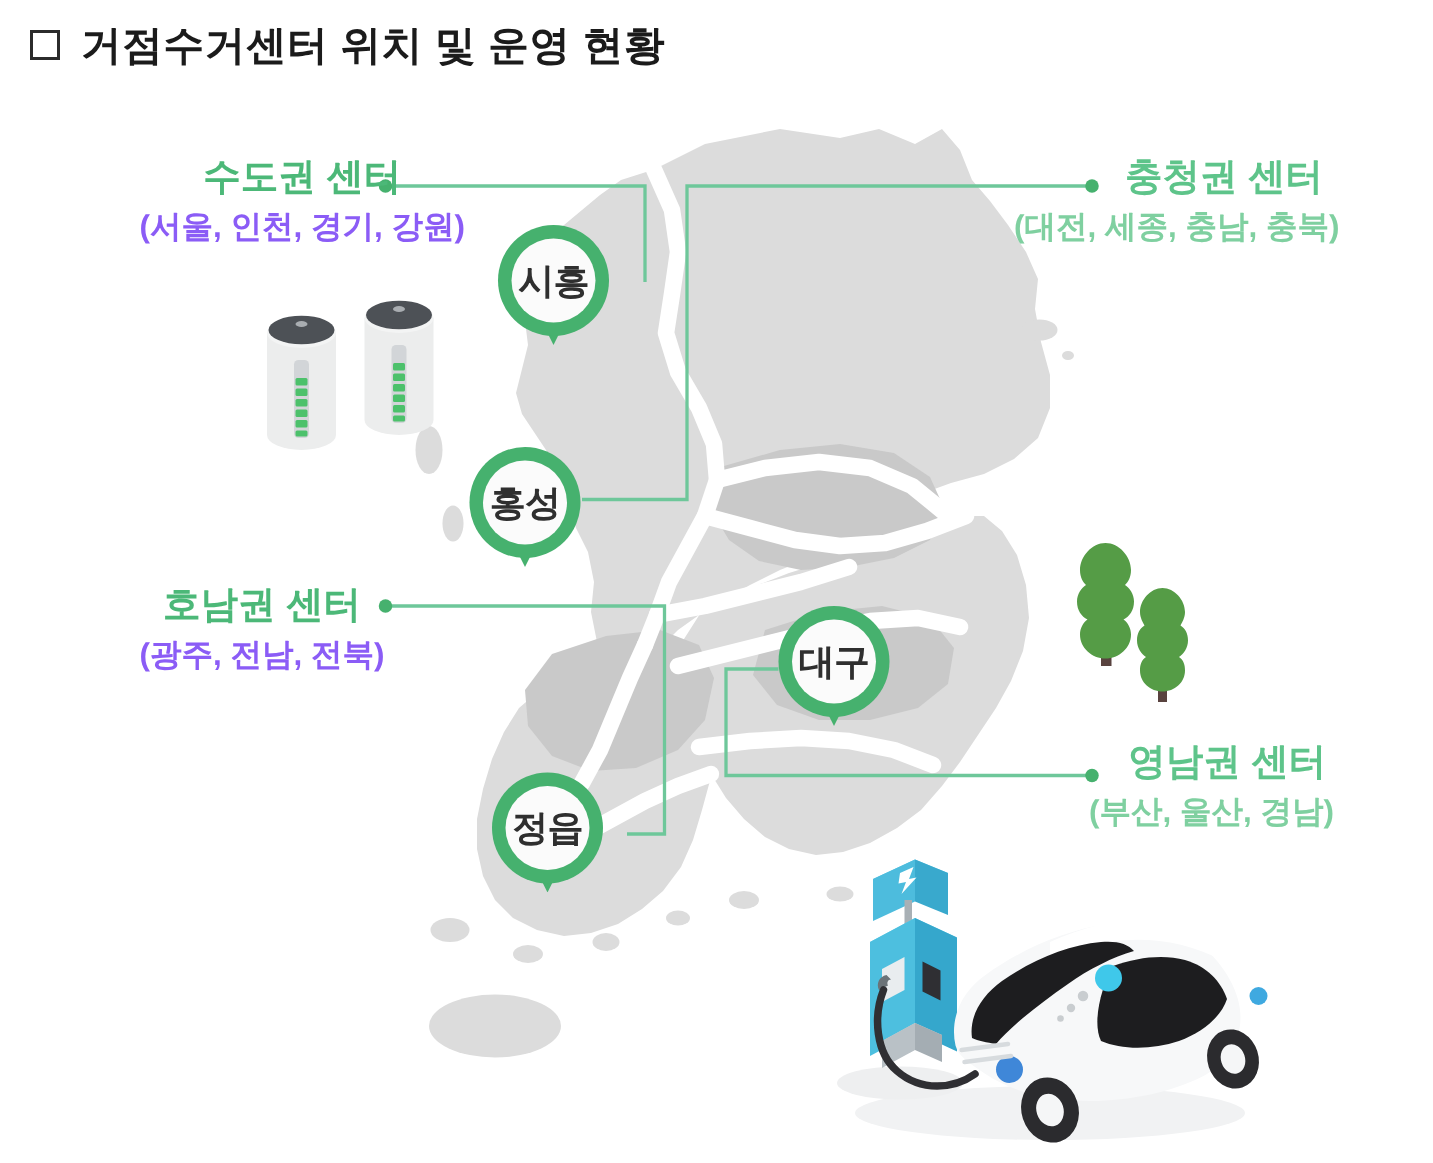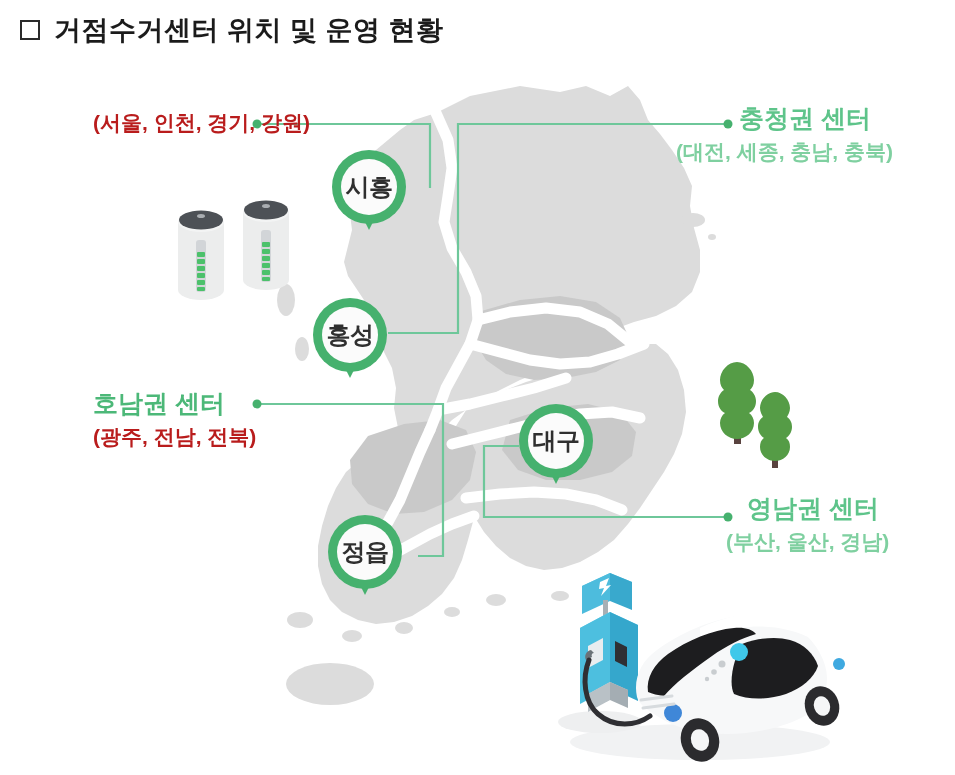"거점수거센터 위치 및 운영 현황" #page { text-align: none -> center }
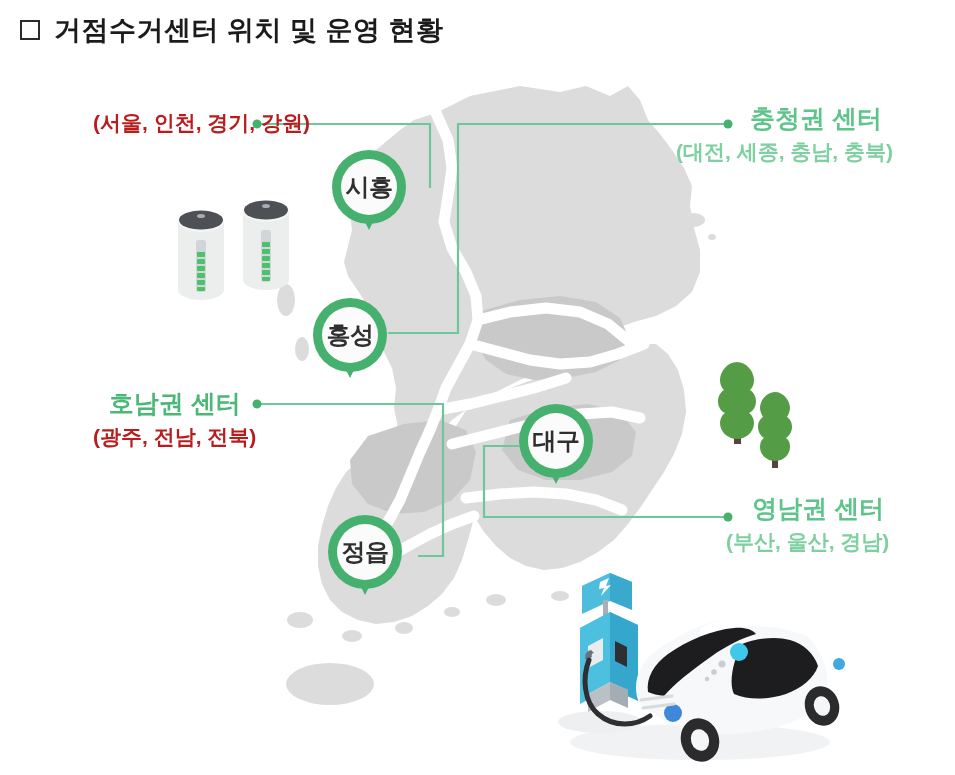"수도권 센터" div.rl-title { html: none -> <div>수도권 센터</div> }
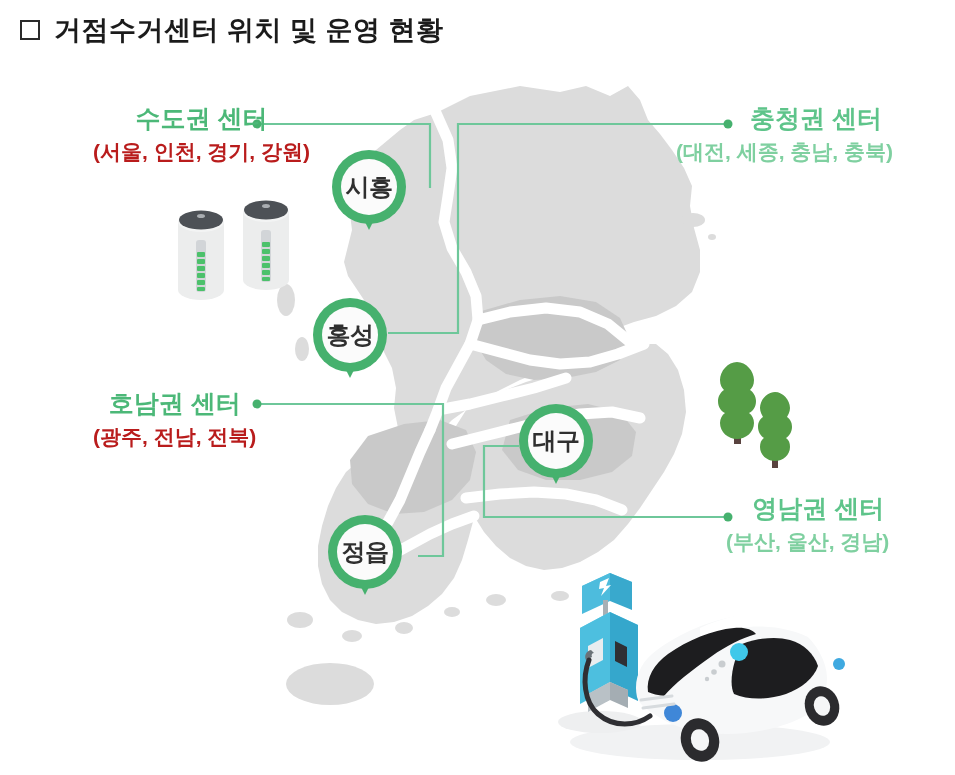"(서울, 인천, 경기, 강원)" .region-label .rl-sub { color: #b91c1c -> #8b5cf6 }
